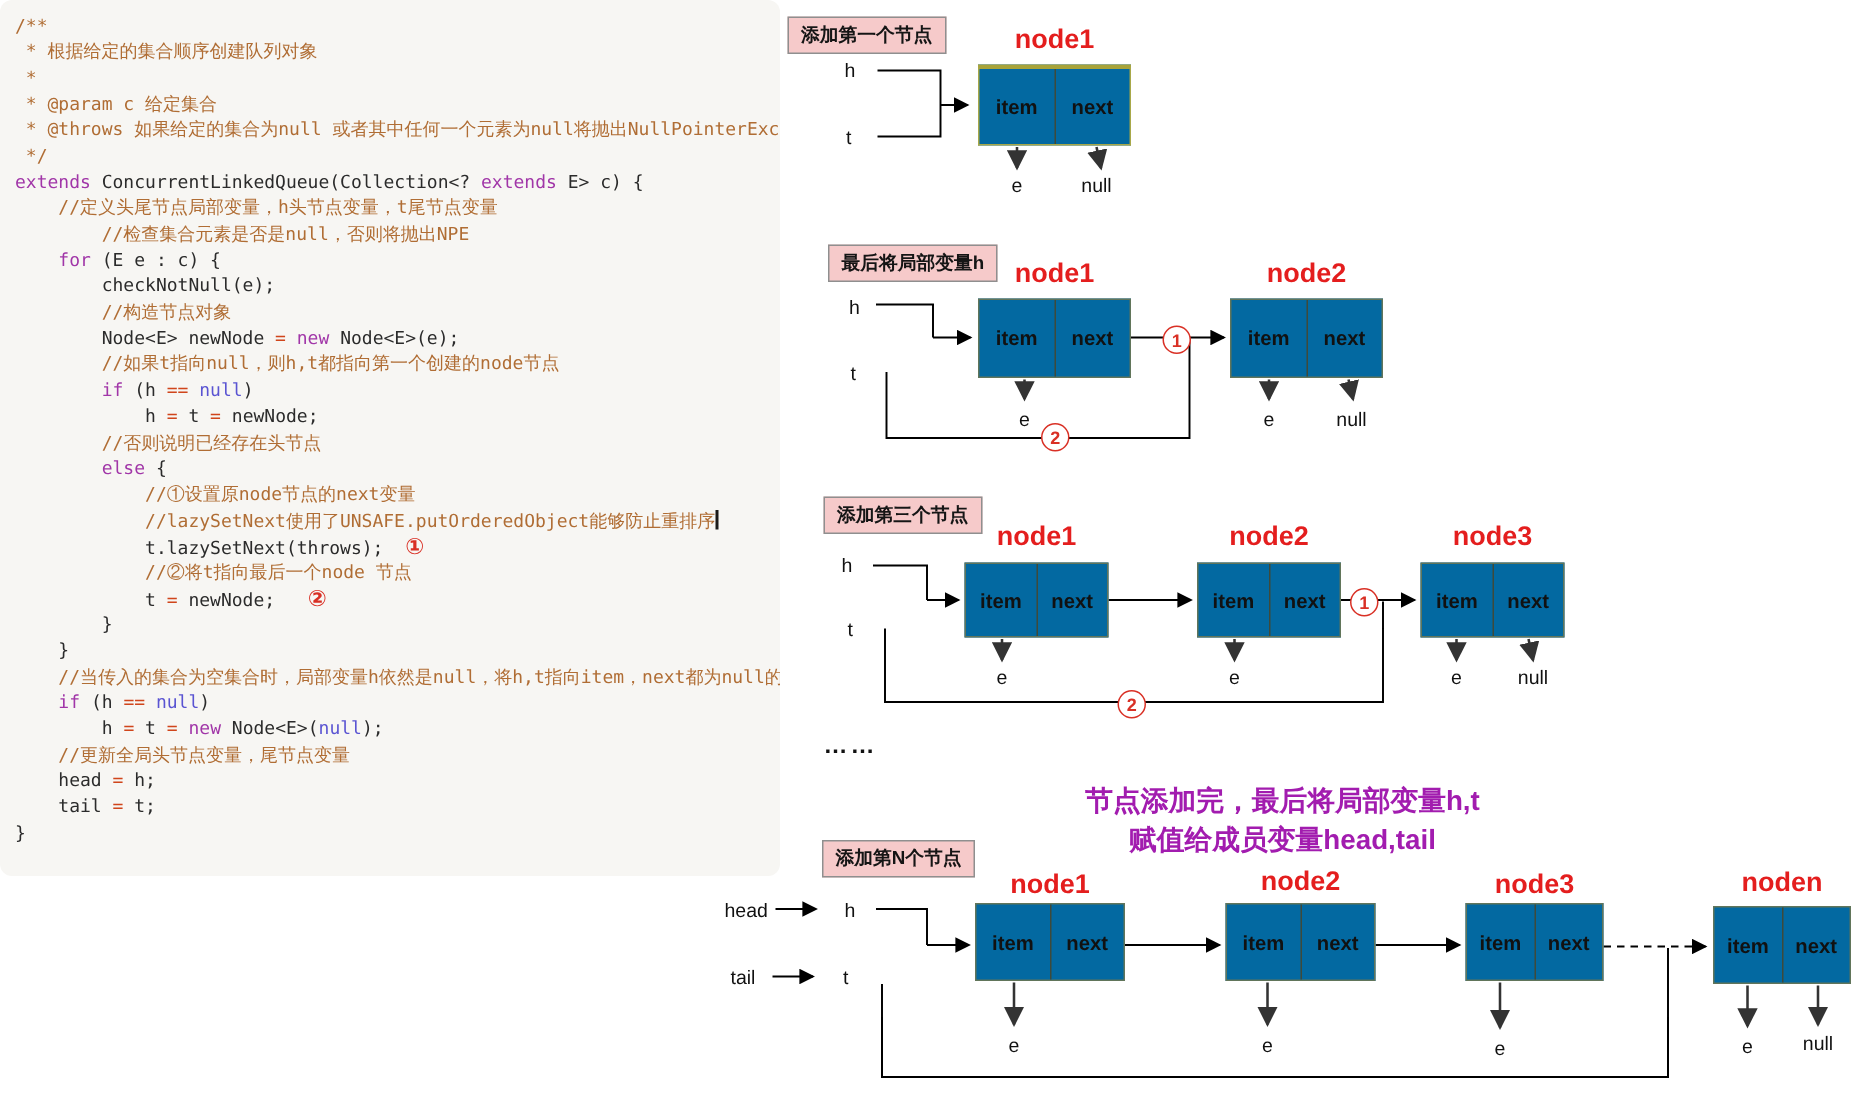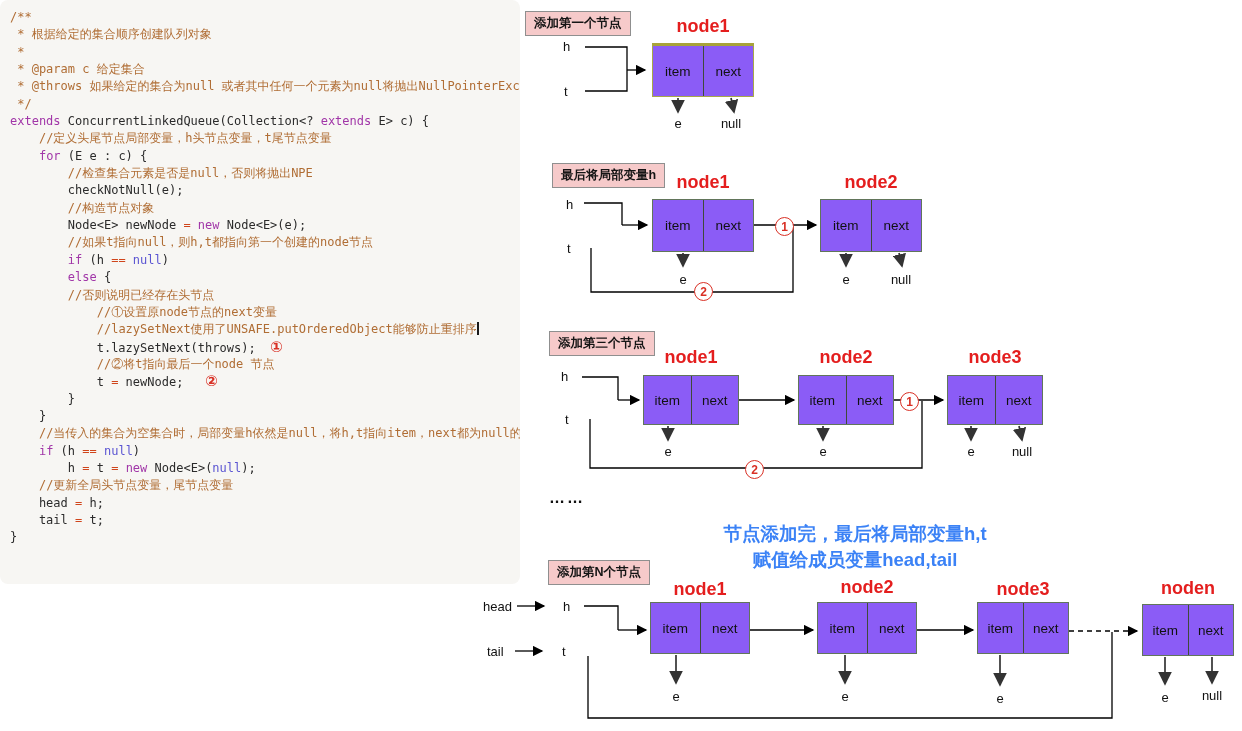"item" .nbox { background: #8b5cf6 -> #0369a1; font-weight: none -> bold }
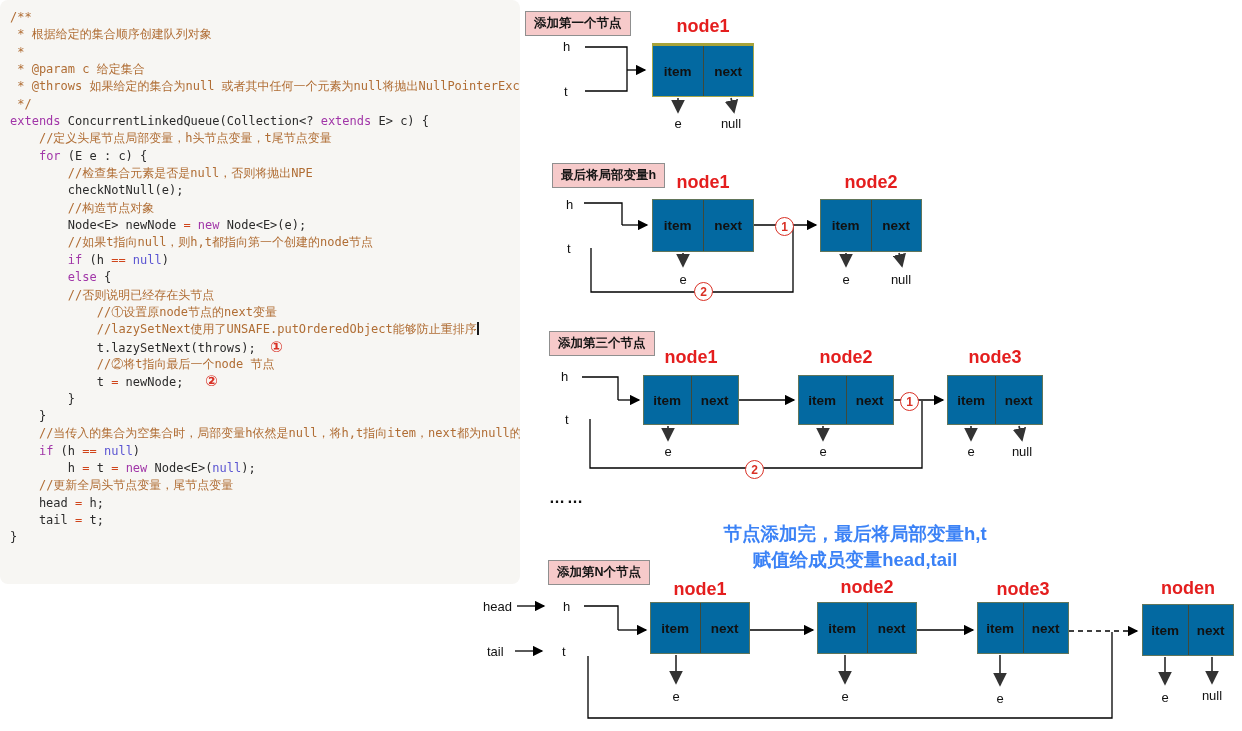"for (E e : c)" div.code-line { order: before "//检查集合元素是否是null，否则将抛出NPE" -> after "//检查集合元素是否是null，否则将抛出NPE" }
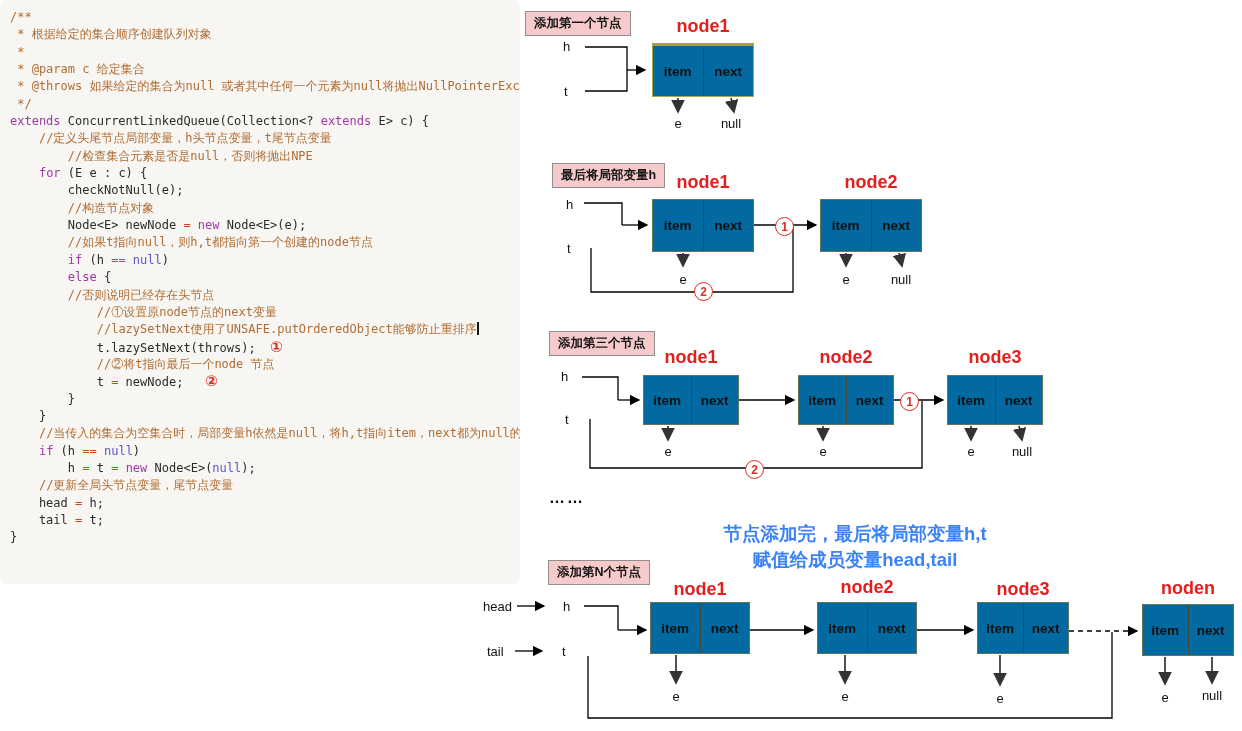"h = t = newNode;" div.code-line { html: none -> <div><span> h </span><span>=</span><span> t </span><span>=</span><span> newNode;</span></div> }
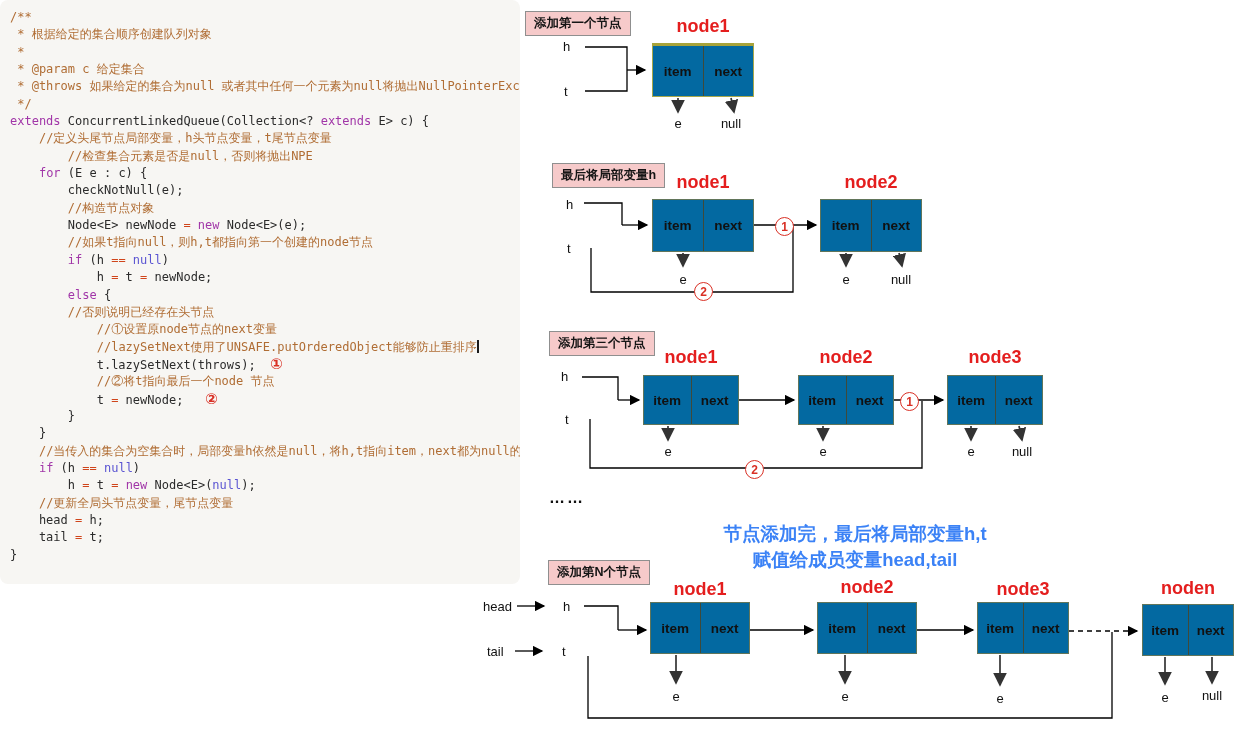"else {" div.code-line { order: before "//否则说明已经存在头节点" -> after "//否则说明已经存在头节点" }
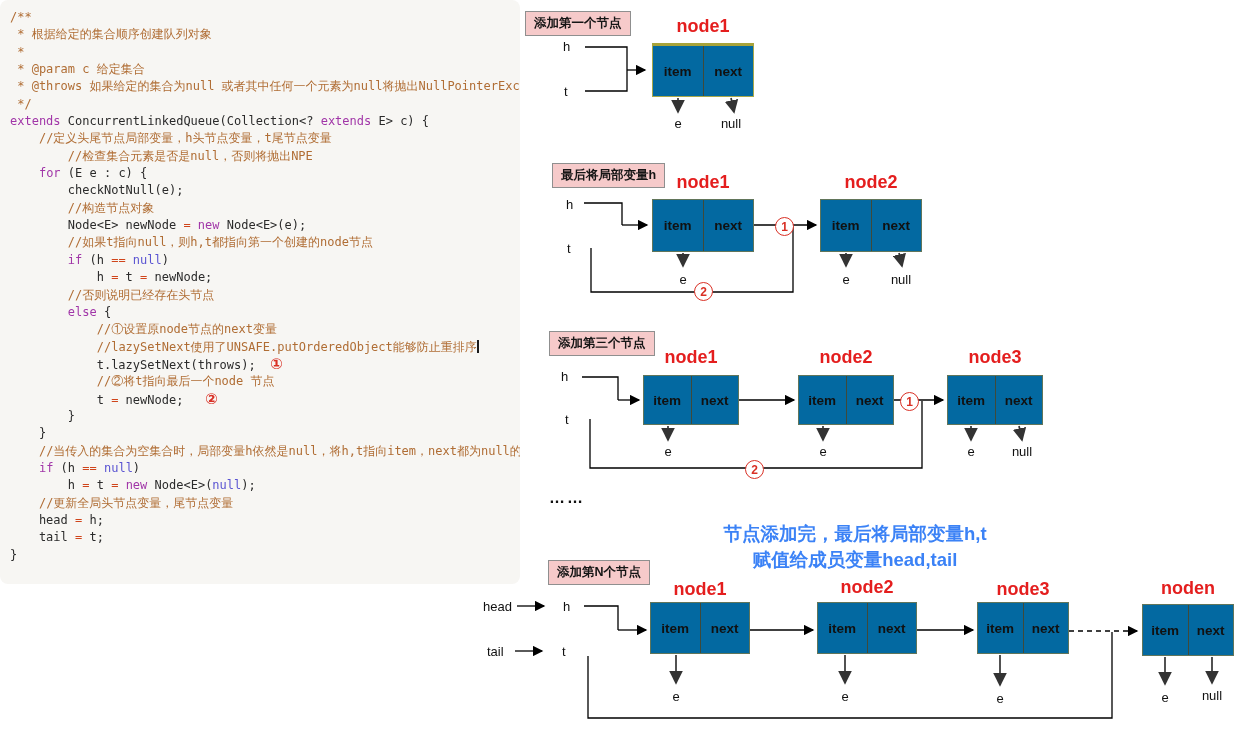"节点添加完，最后将局部变量h,t" #note { color: #3b82f6 -> #a21caf }
